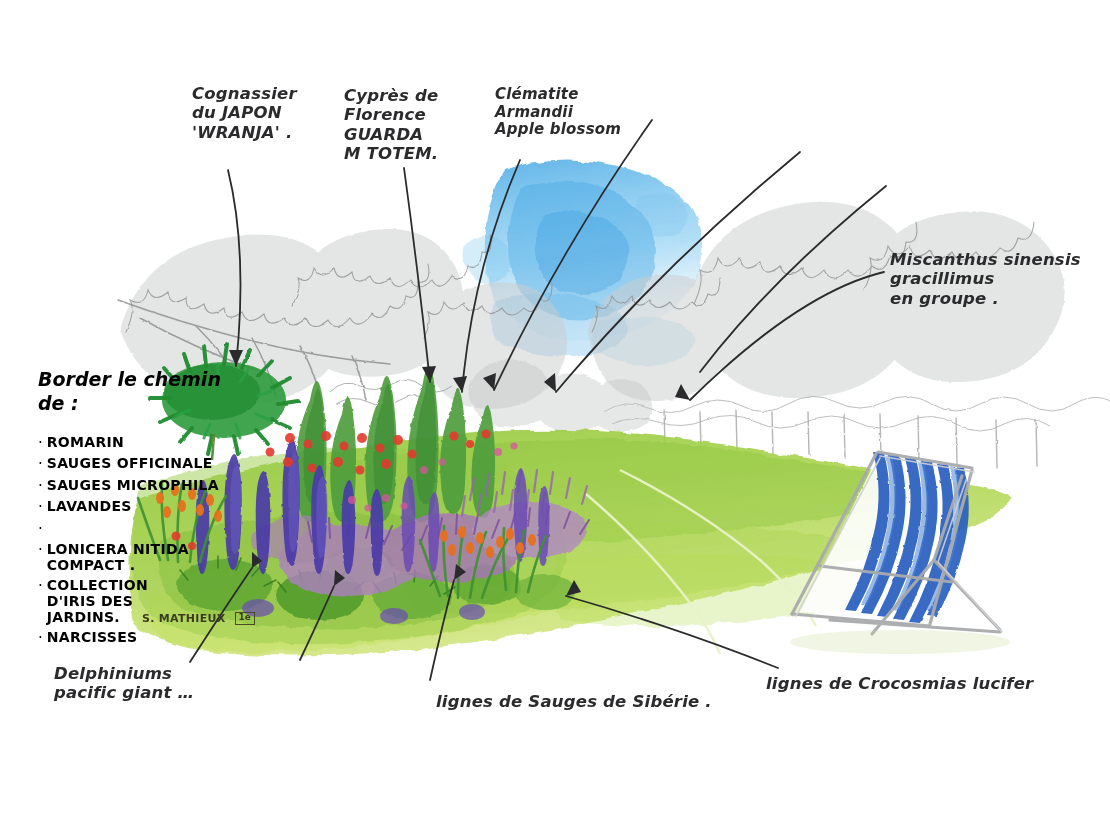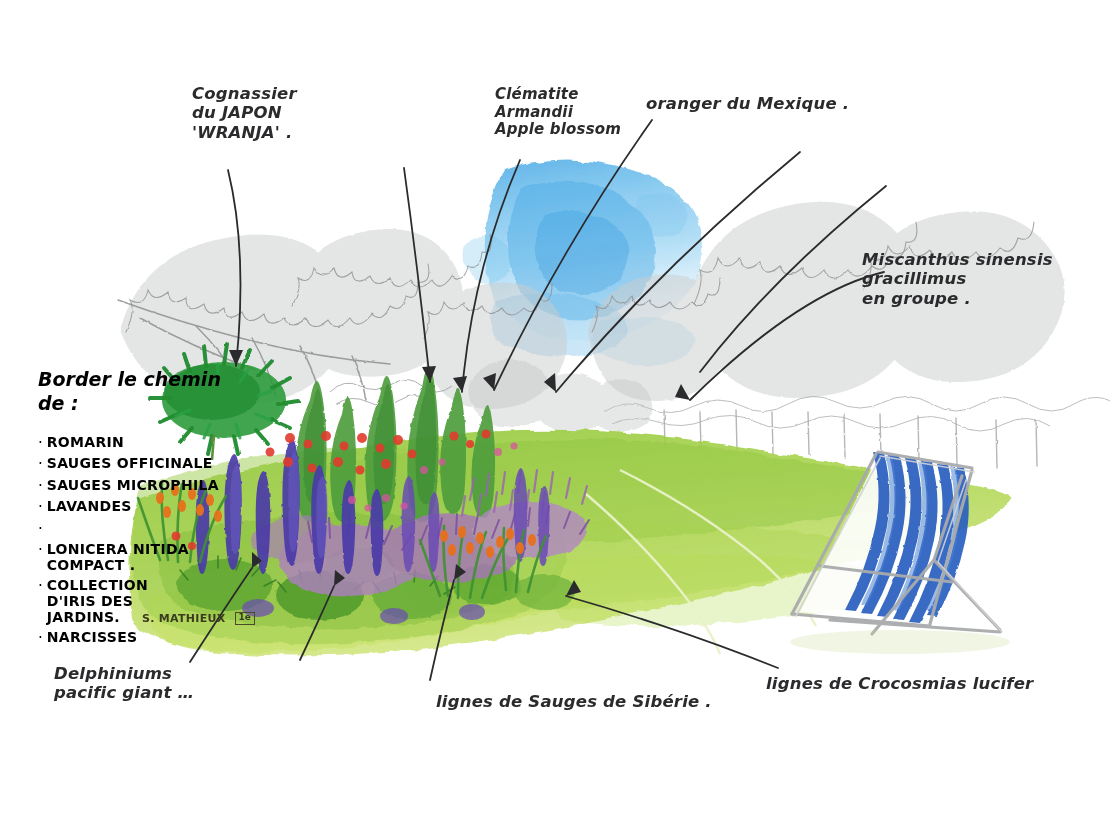"Cyprès de" div.ann { html: none -> <div>Cyprès de Florence GUARDA M TOTEM.</div> }
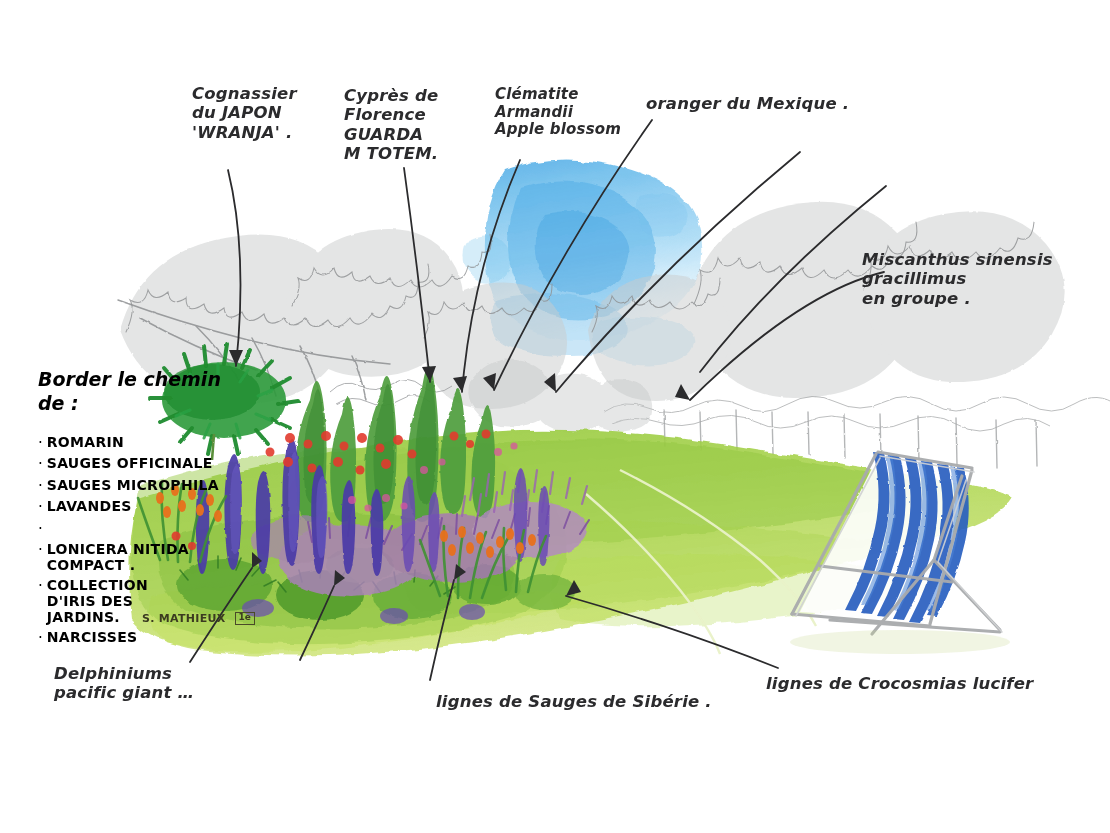"oranger du Mexique ." div.ann { html: <div>oranger du Mexique .</div> -> none }
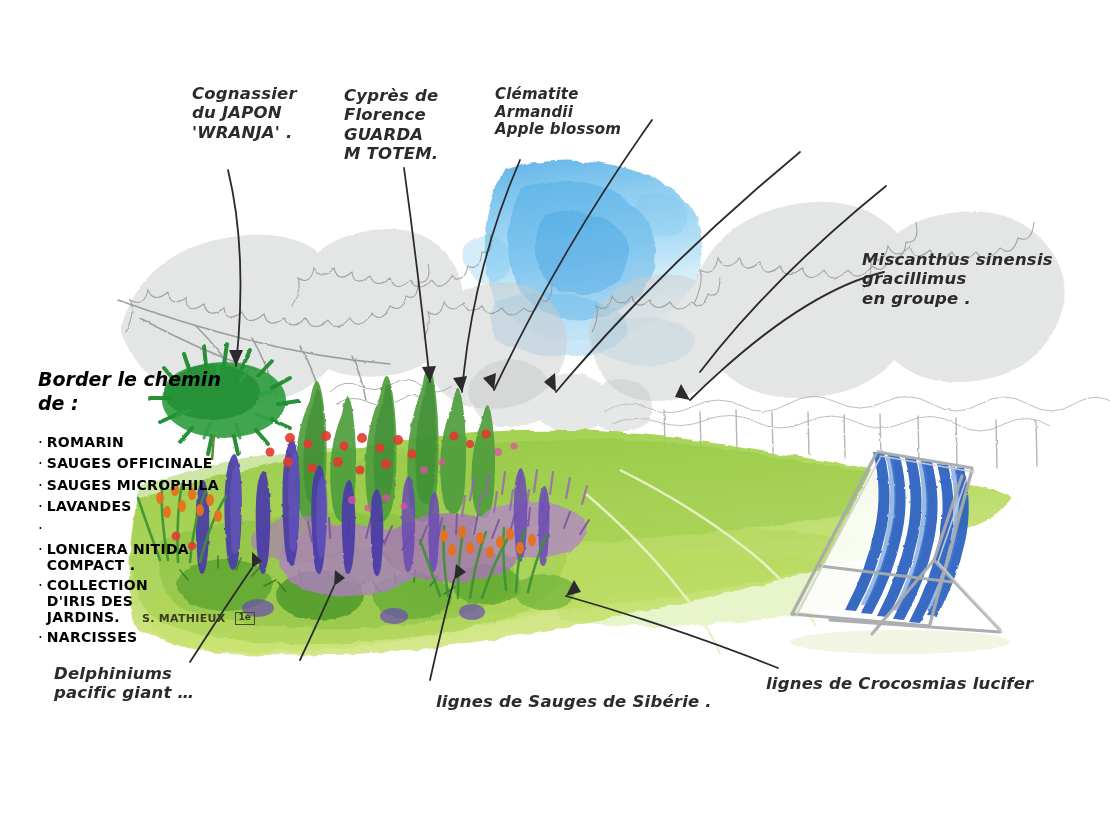"Miscanthus sinensis" div.ann { left: 862px -> 890px }
